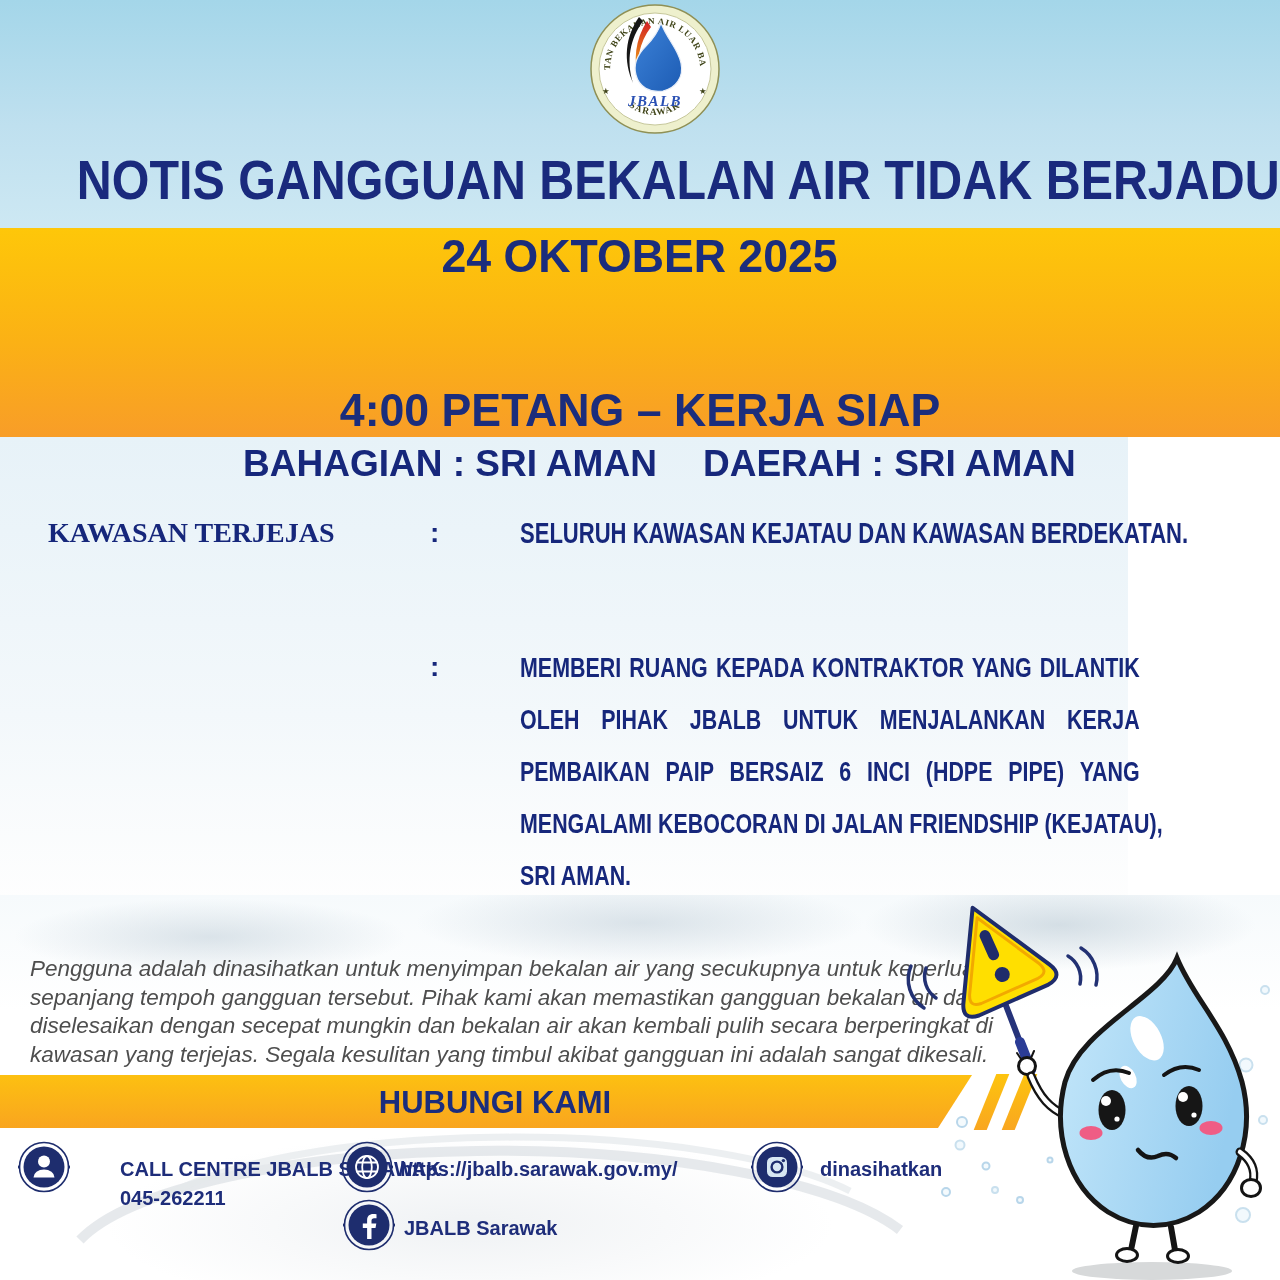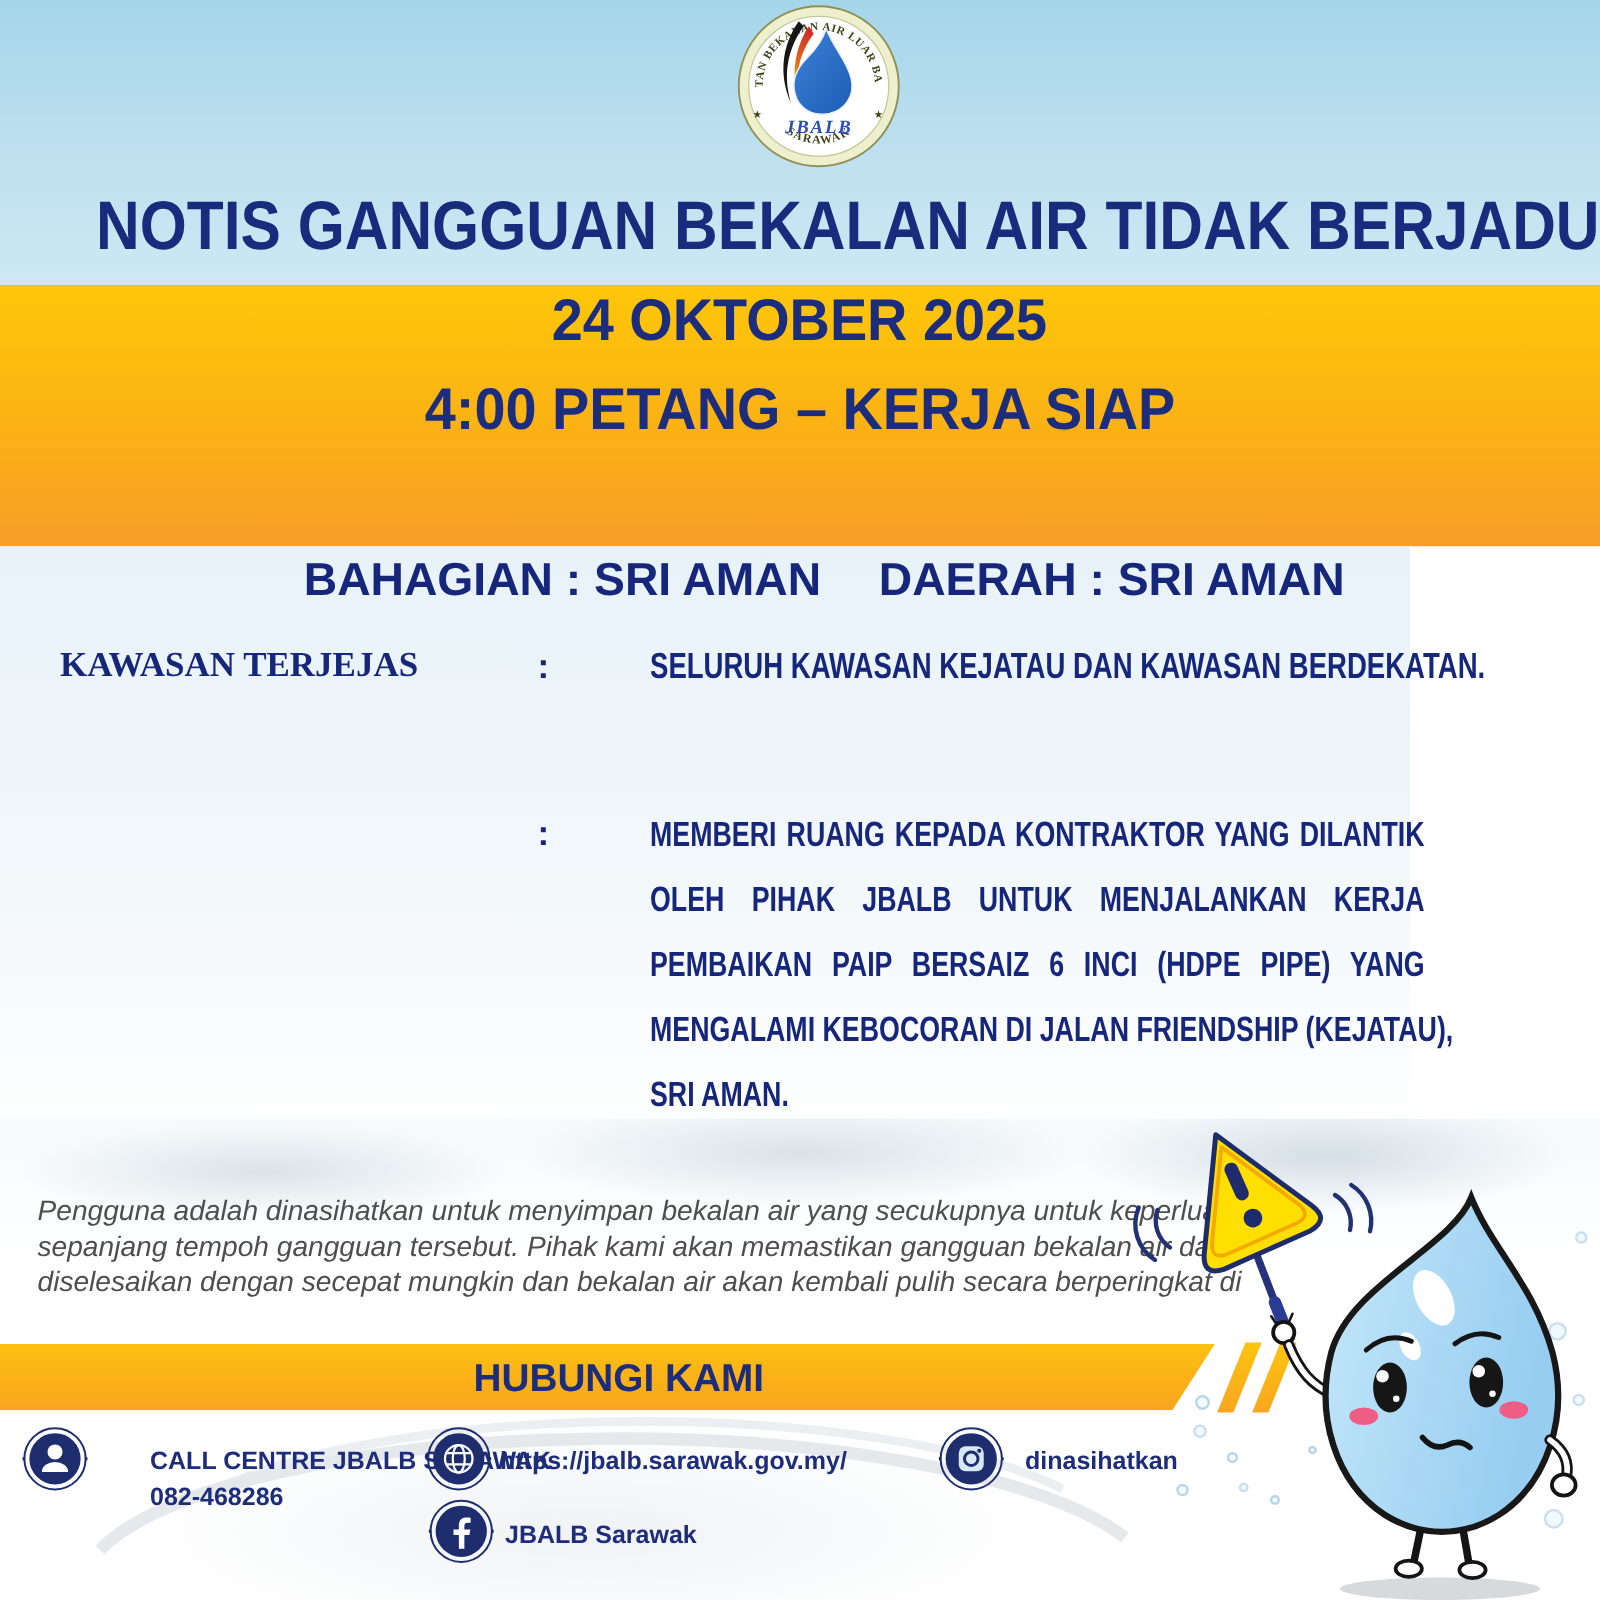"24 OKTOBER 2025" .schedule-banner { justify-content: flex-start -> space-between }
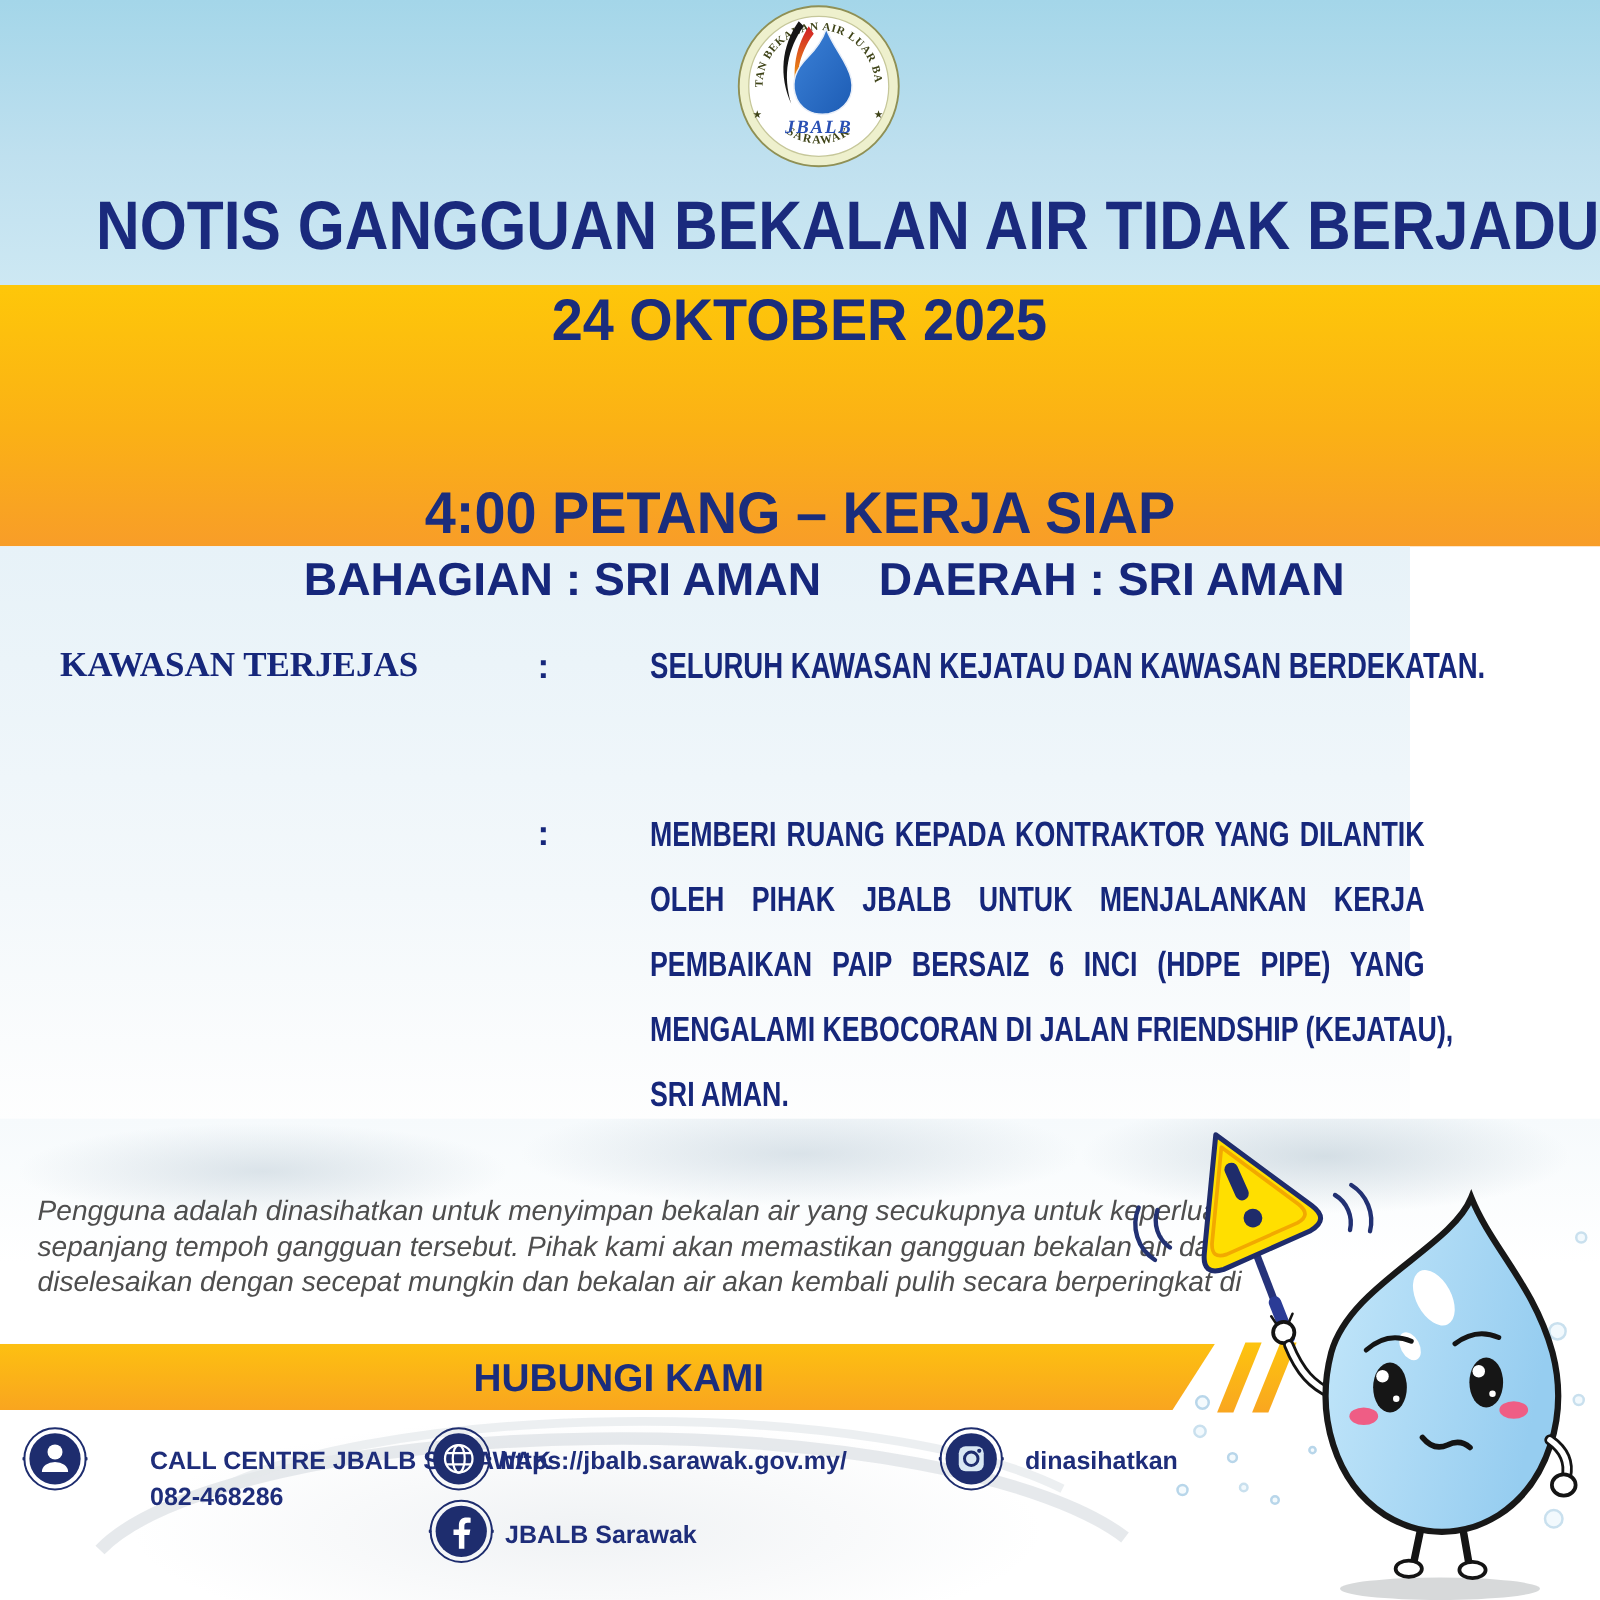"kawasan yang terjejas. Segala kesulitan" div { html: none -> <div>kawasan yang terjejas. Segala kesulitan yang timbul akibat gangguan ini adalah sangat dikesali.</div> }
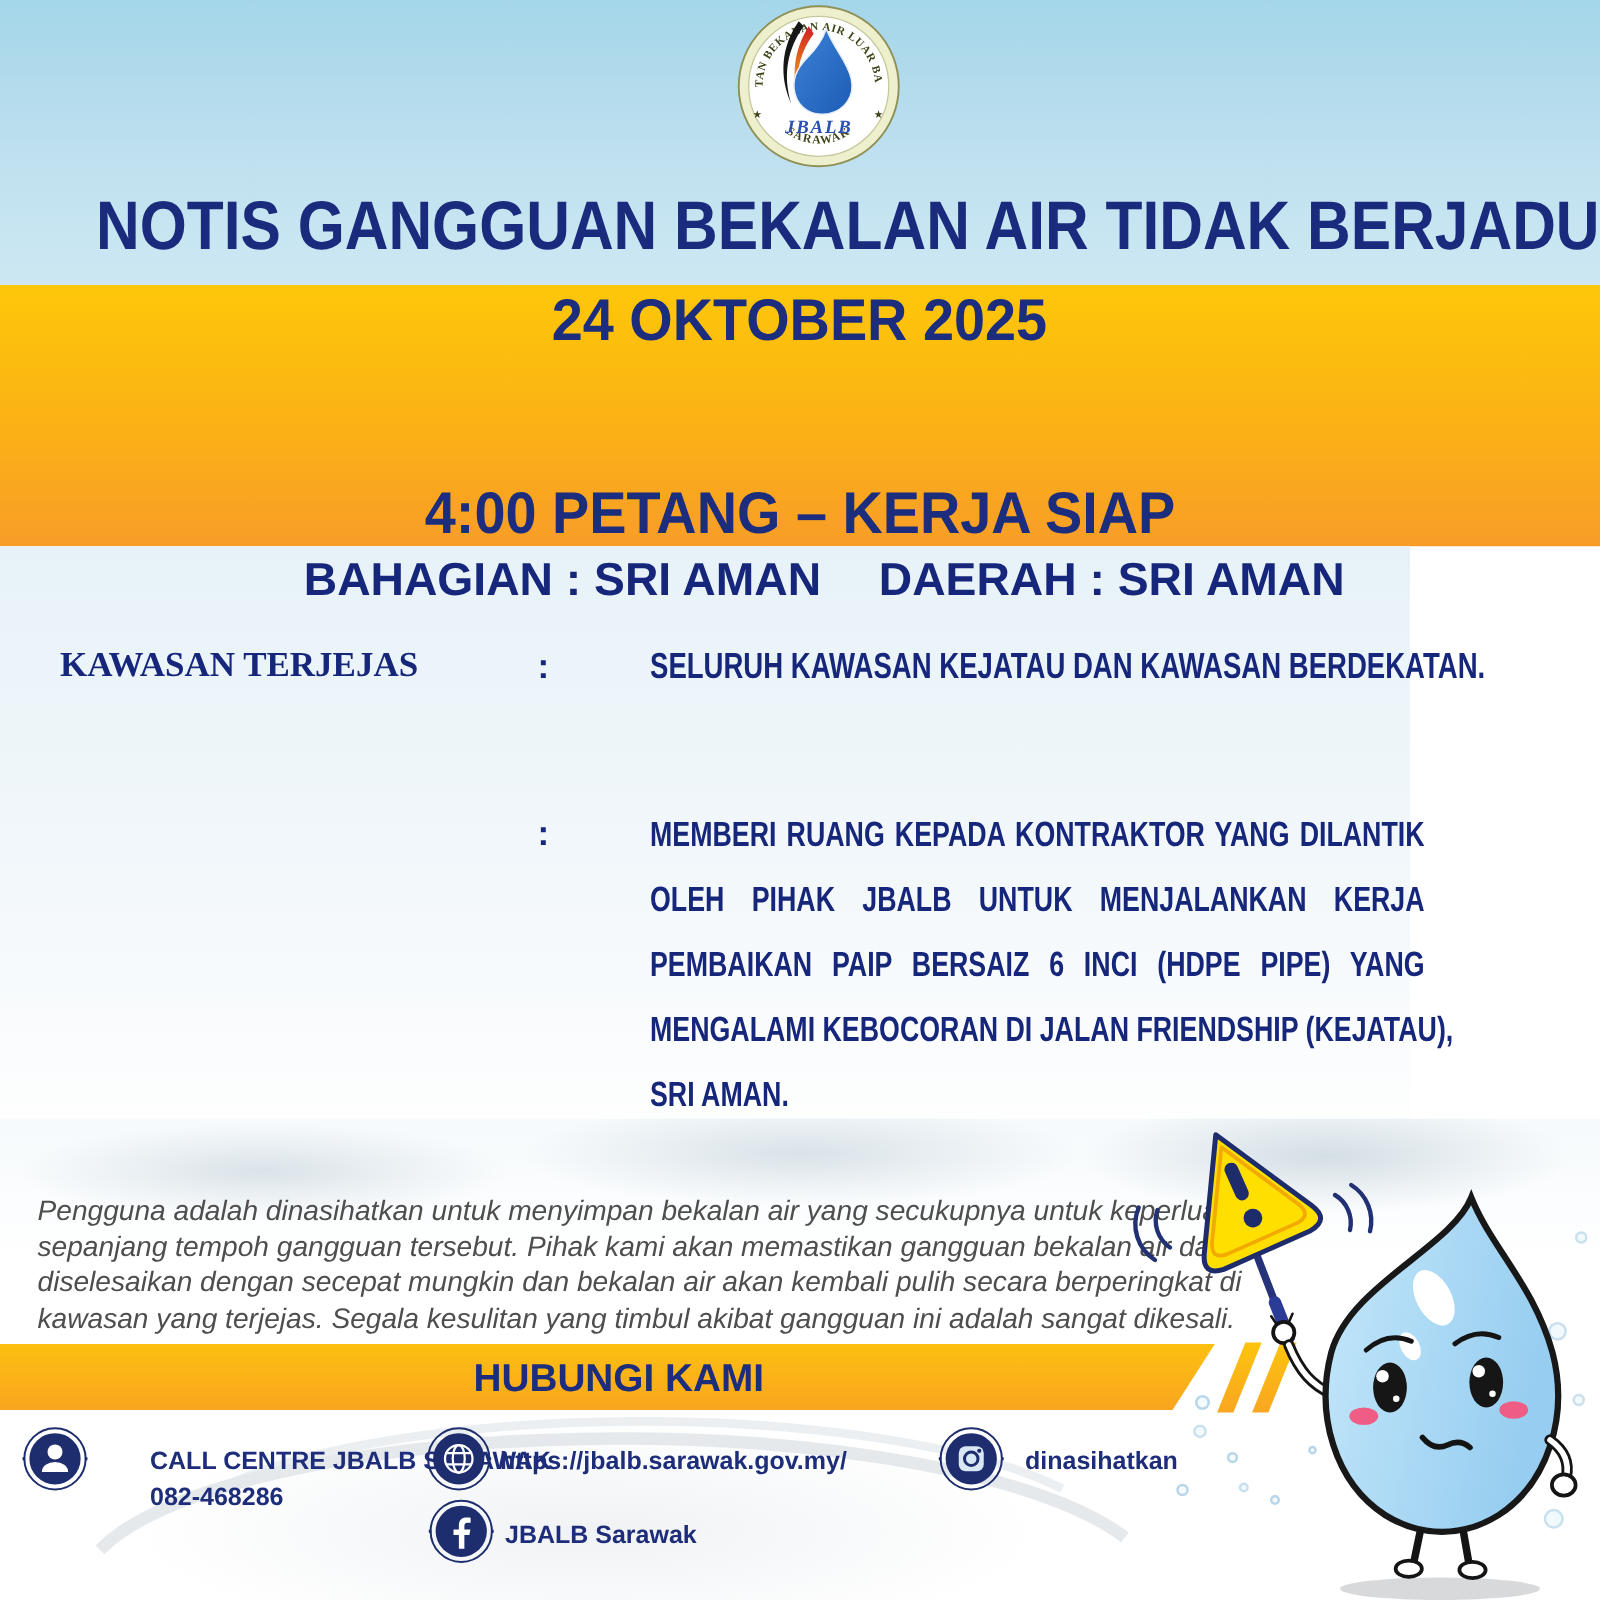"082-468286" div { text: 082-468286 -> 045-262211 }
